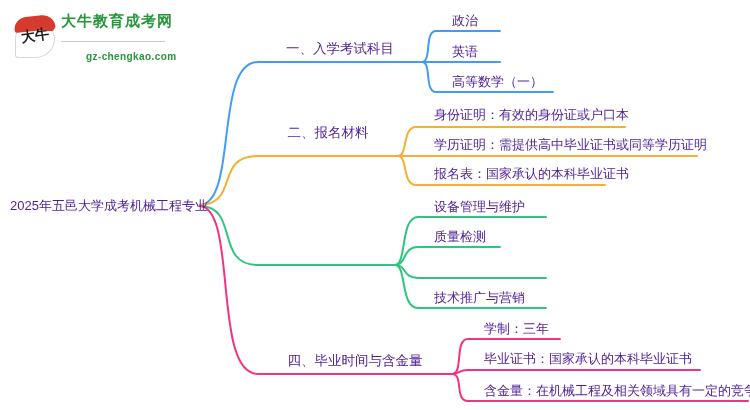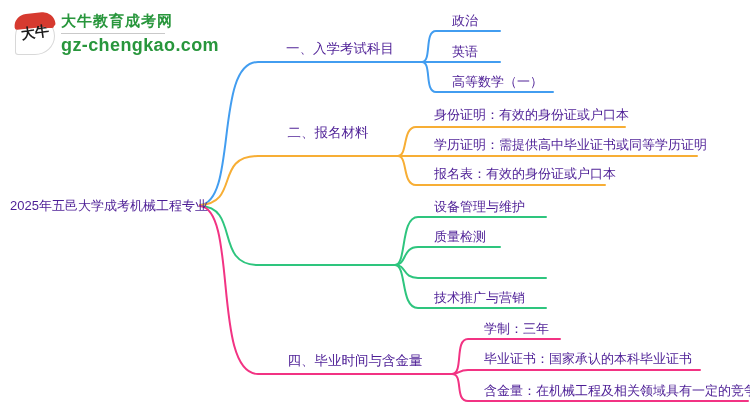"大牛教育成考网" .logo-text { gap: none -> 8px }
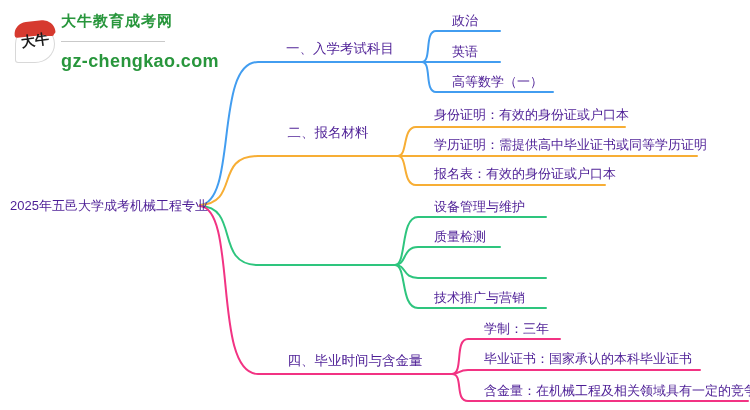"gz-chengkao.com" .logo-url { font-size: 18px -> 10px; margin-left: none -> 25px }
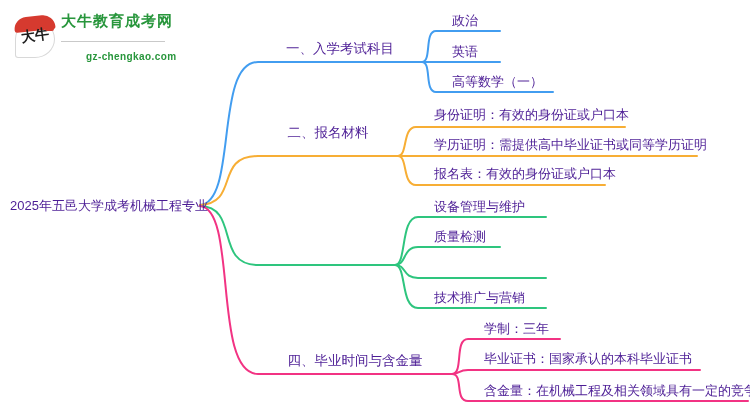"报名表：有效的身份证或户口本" div.node { text: 有效的身份证或户口本 -> 国家承认的本科毕业证书 }
